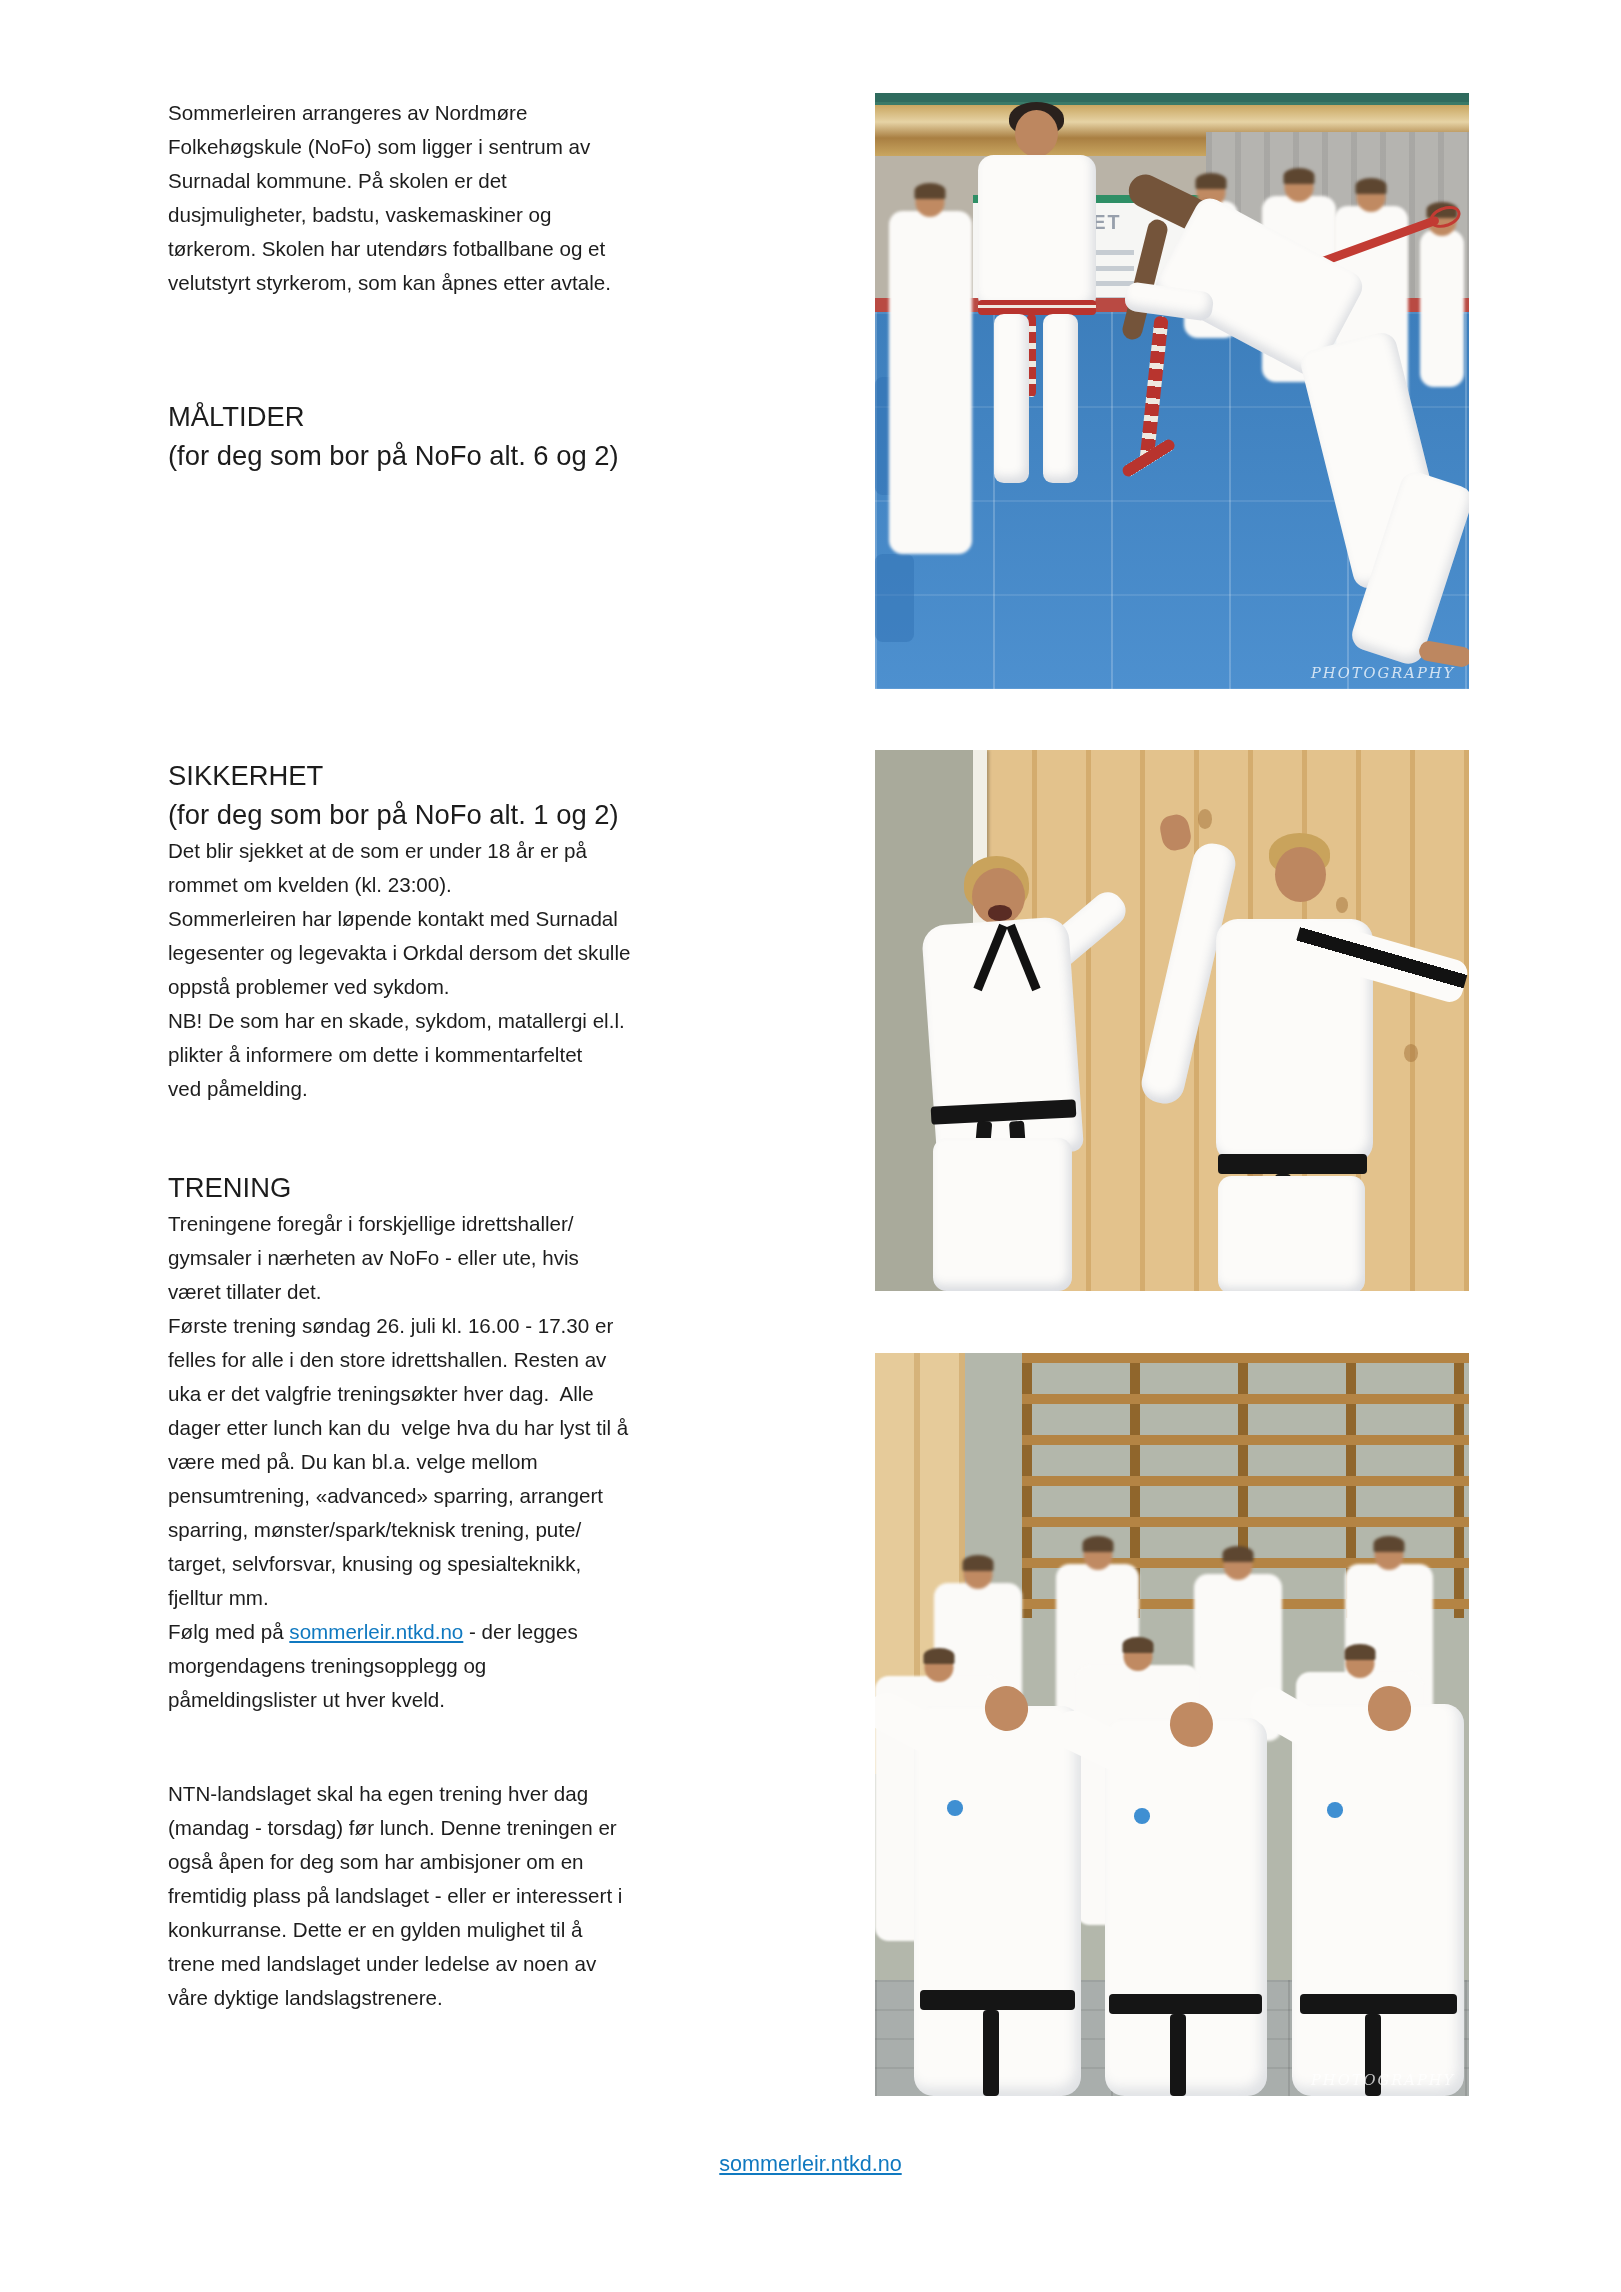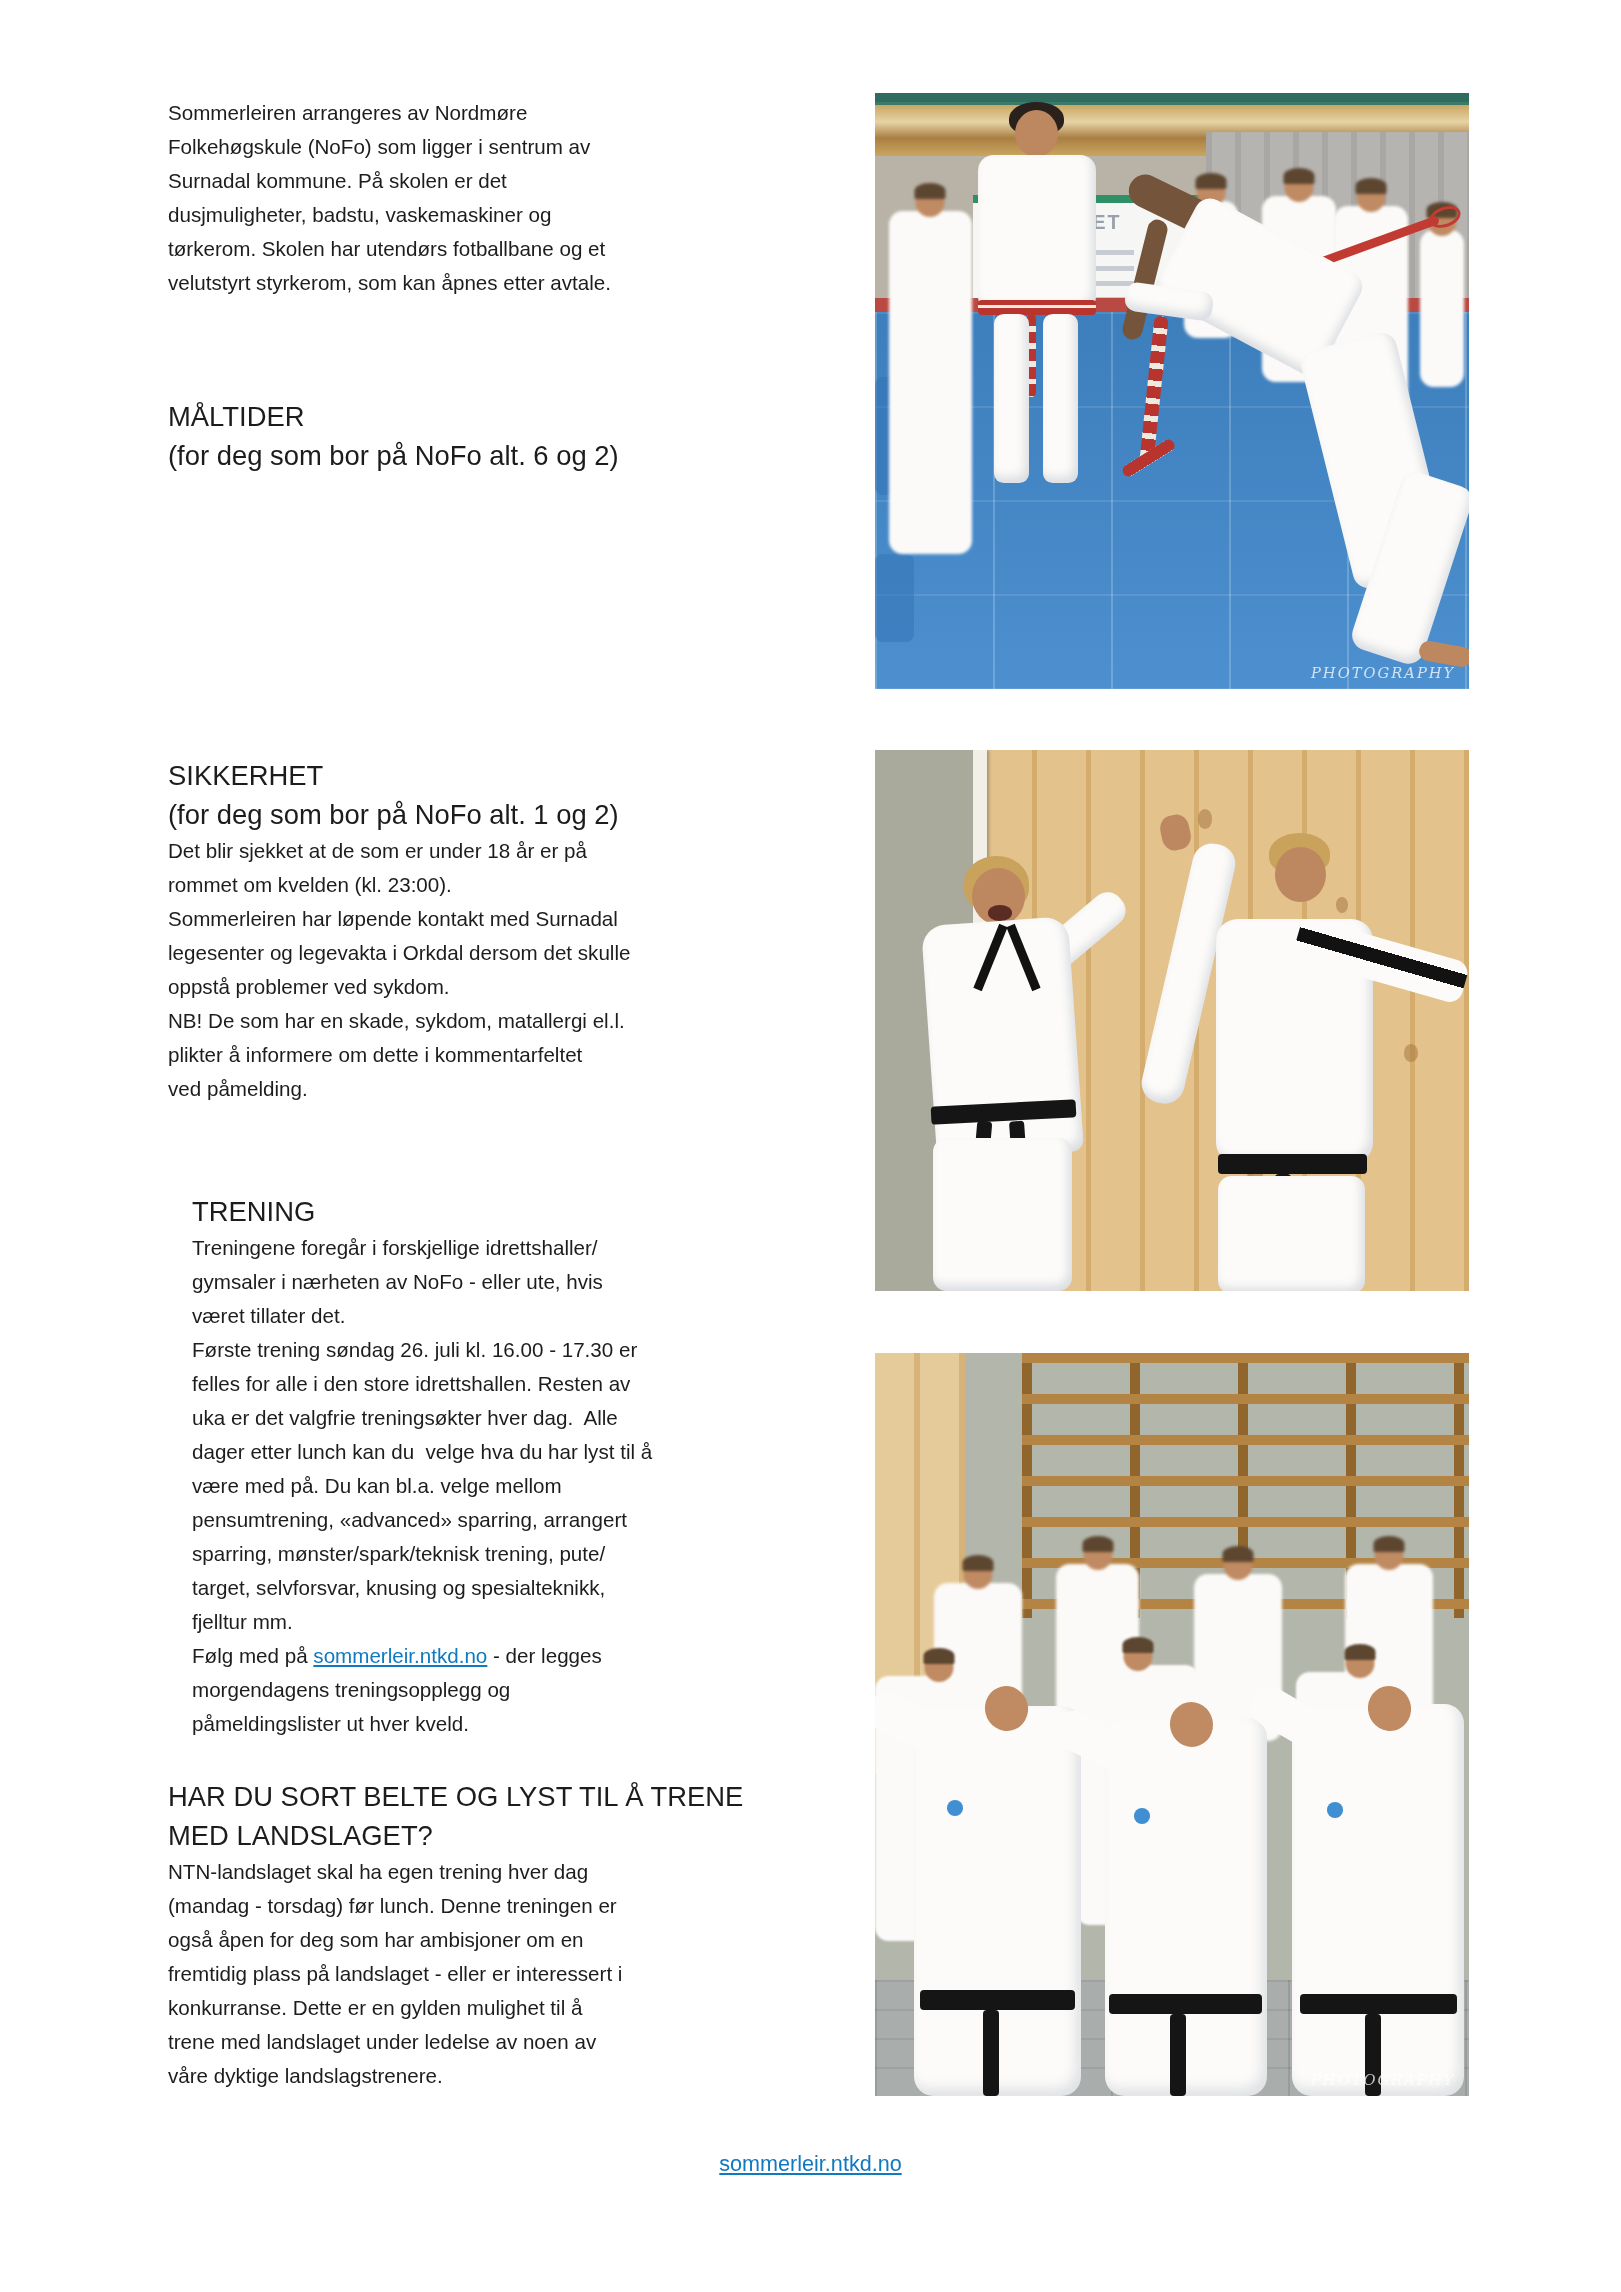"TRENING" div.section { margin-left: 24px -> none; top: 1192px -> 1168px }
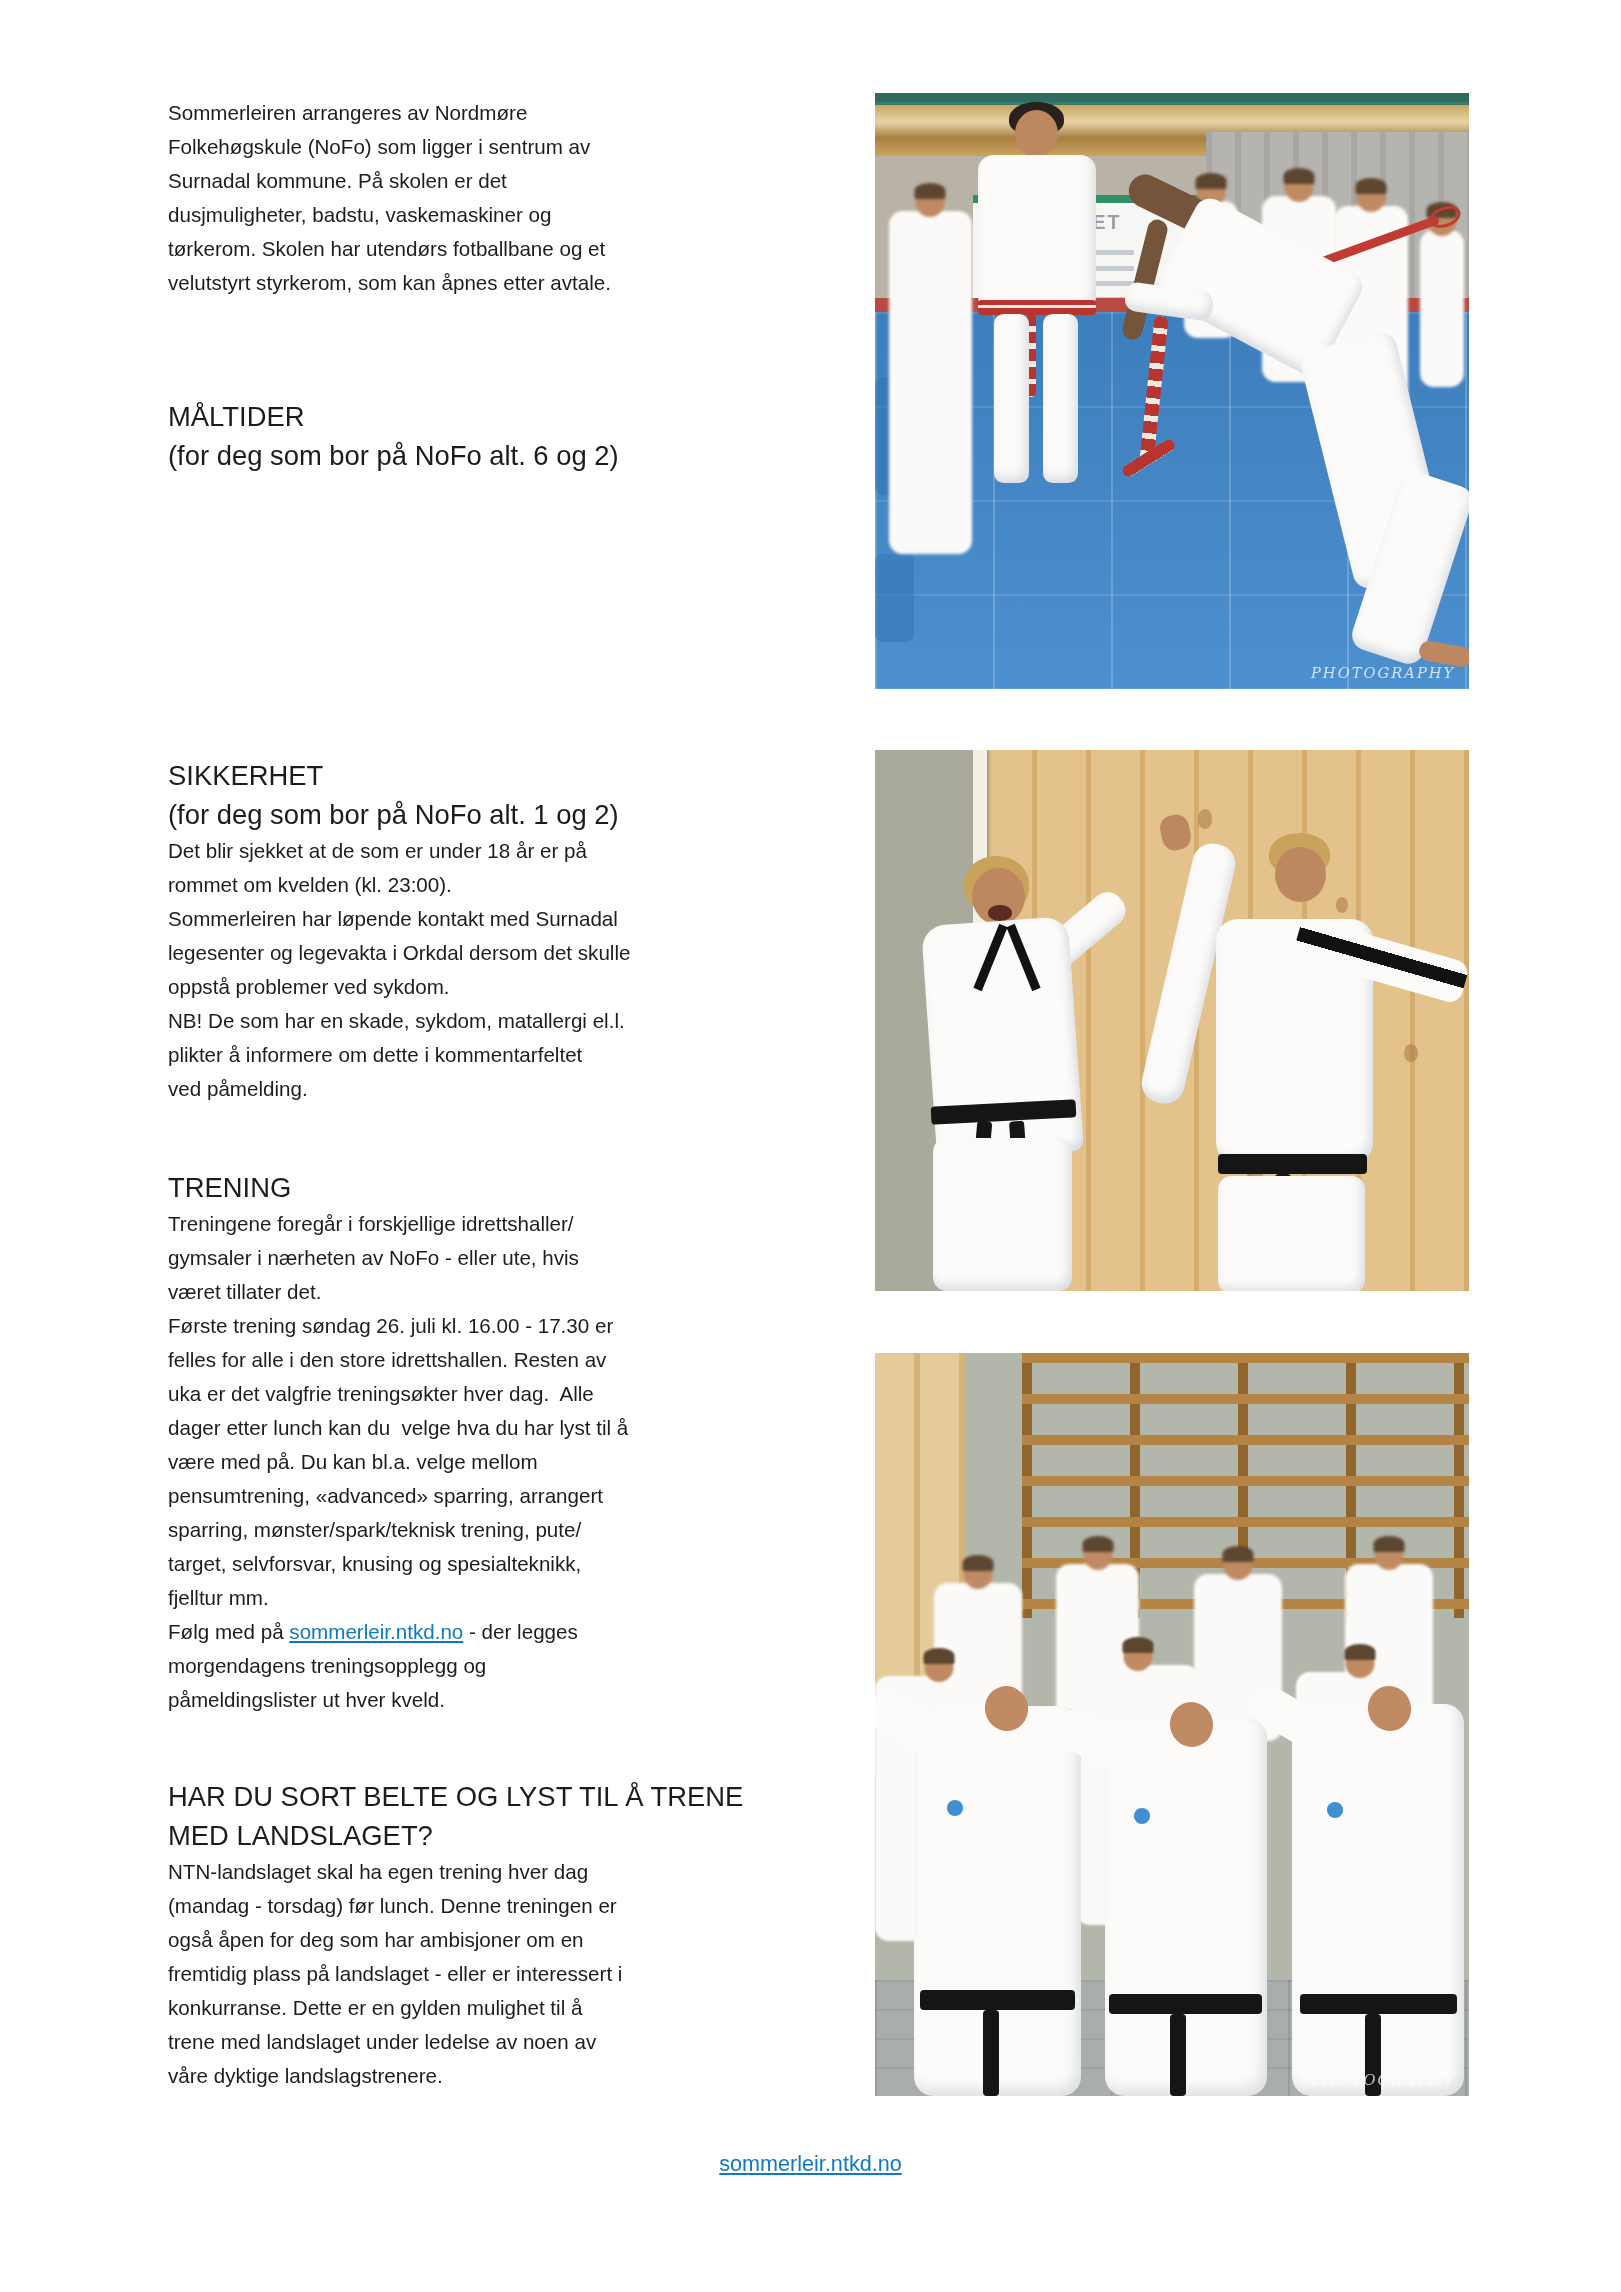"HAR DU SORT BELTE OG" h2.hd { html: <h2>HAR DU SORT BELTE OG LYST TIL Å TRENE MED LANDSLAGET?</h2> -> none }
